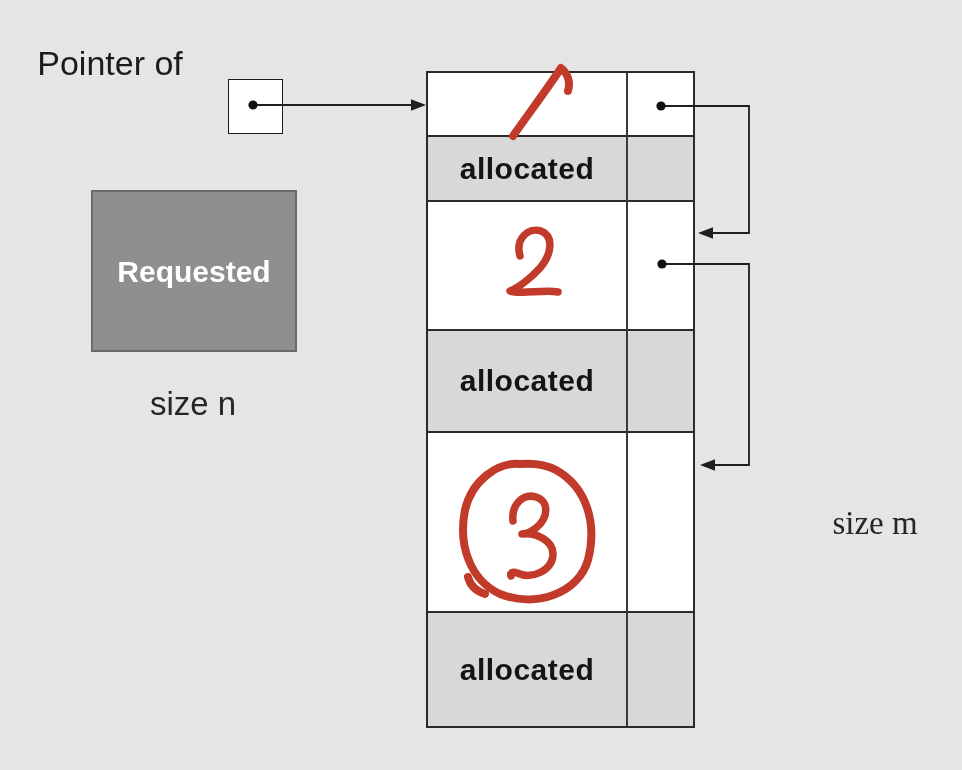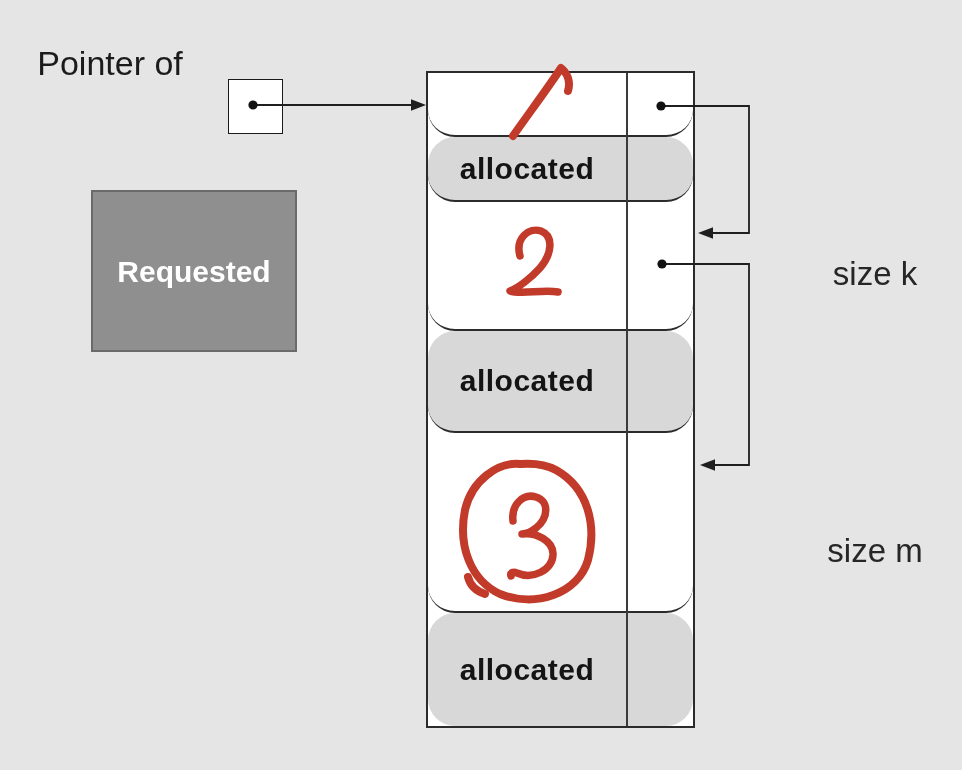"allocated" .row { border-radius: 27px -> none }
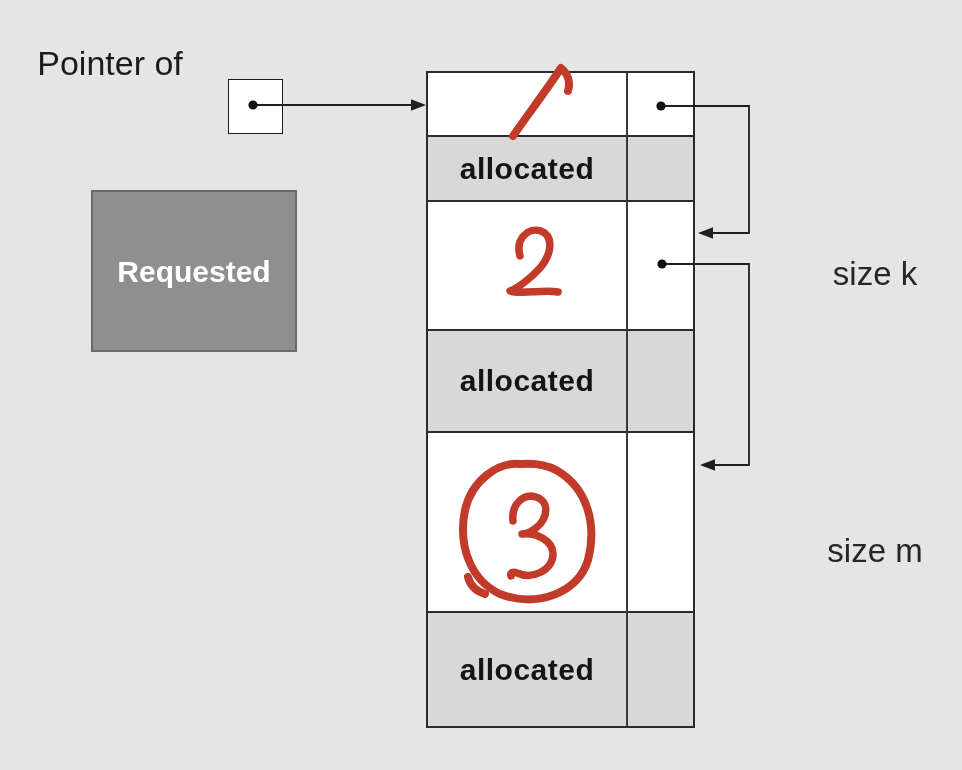"size k" div.size-label { html: <div>size k</div> -> none }
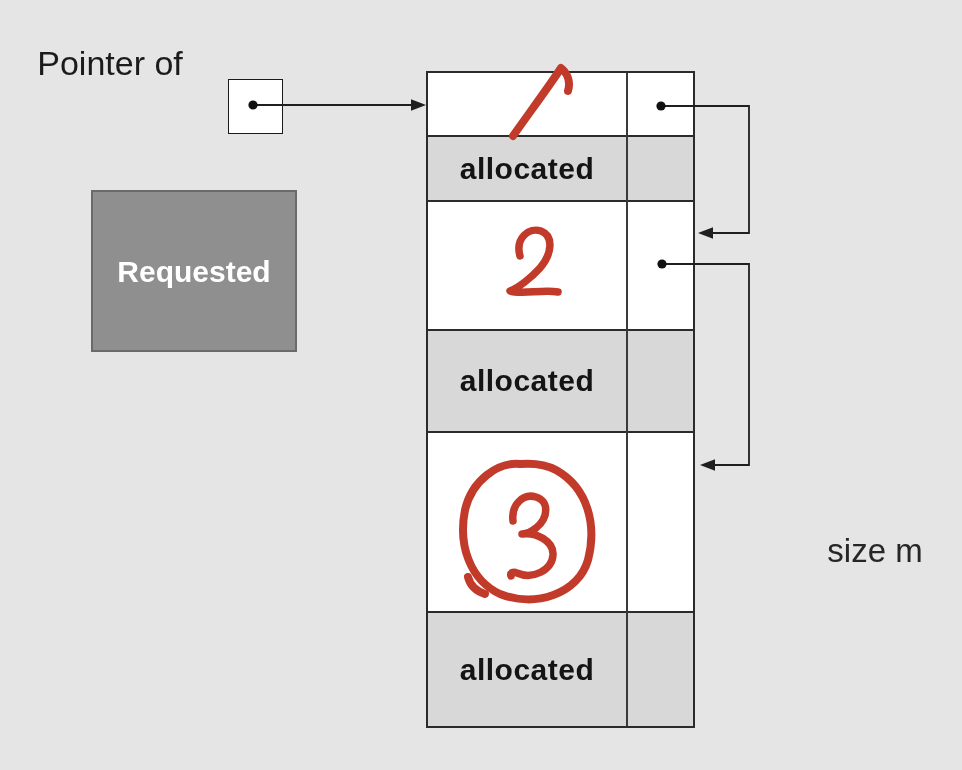"size n" div.size-label { html: none -> <div>size n</div> }
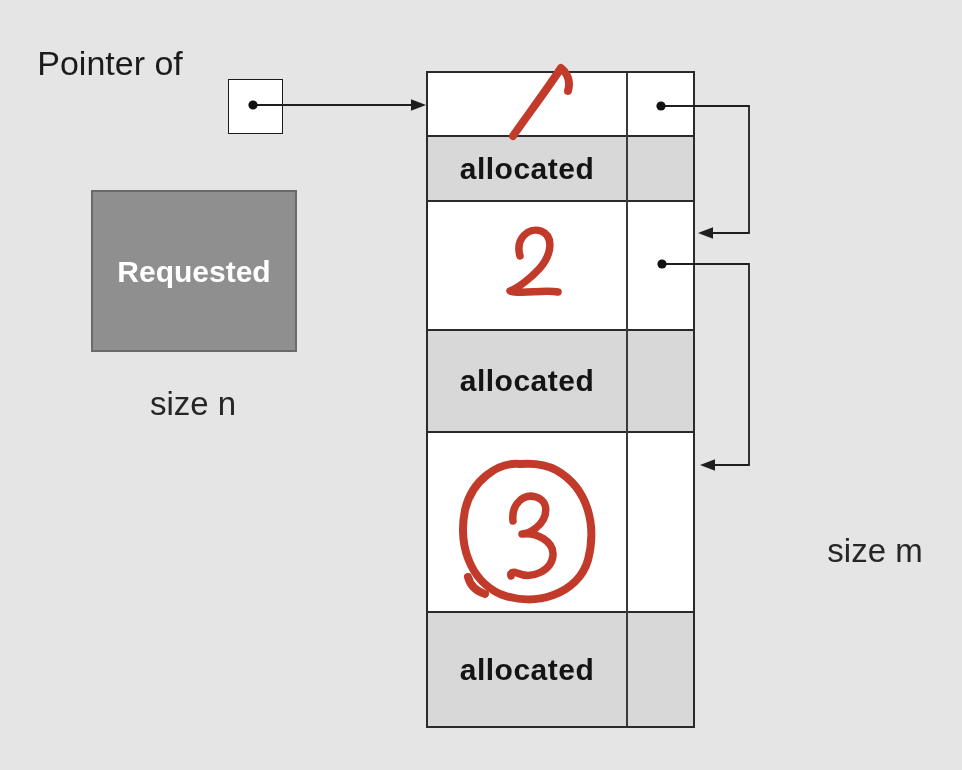"size m" .size-m { font-family: none -> Liberation Serif, serif; top: 532px -> 505px }
